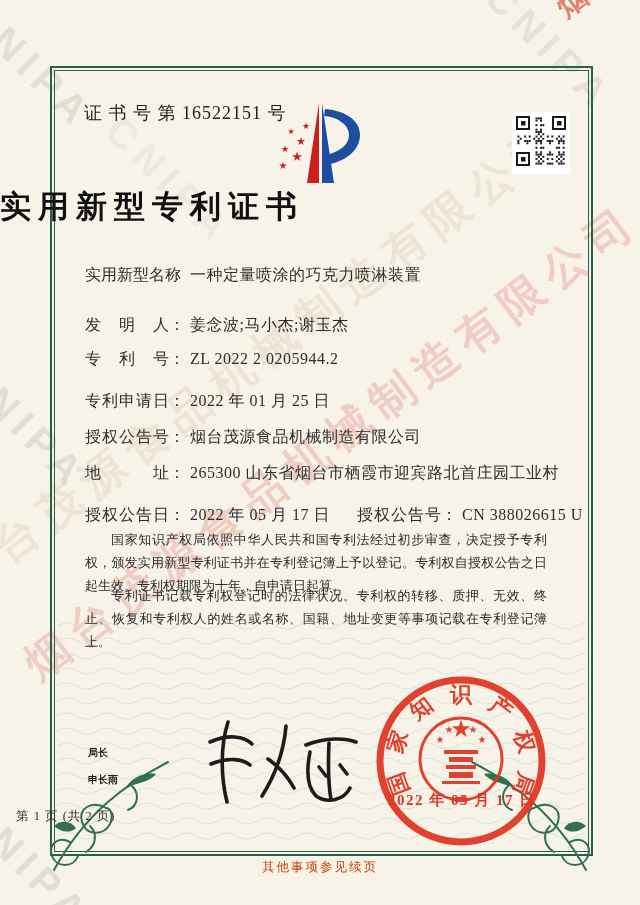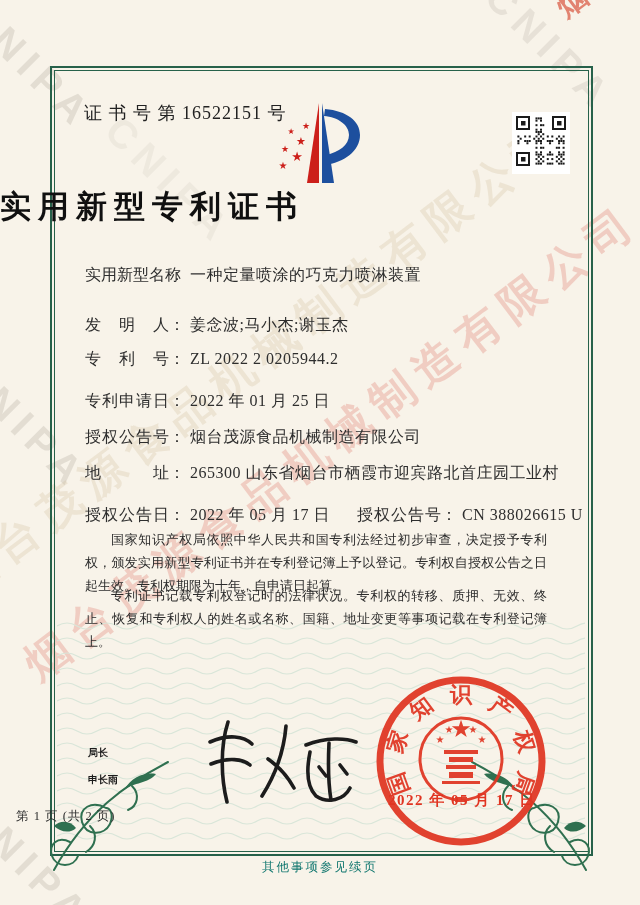"其他事项参见续页" .footer-note { color: #0f766e -> #c2410c }
